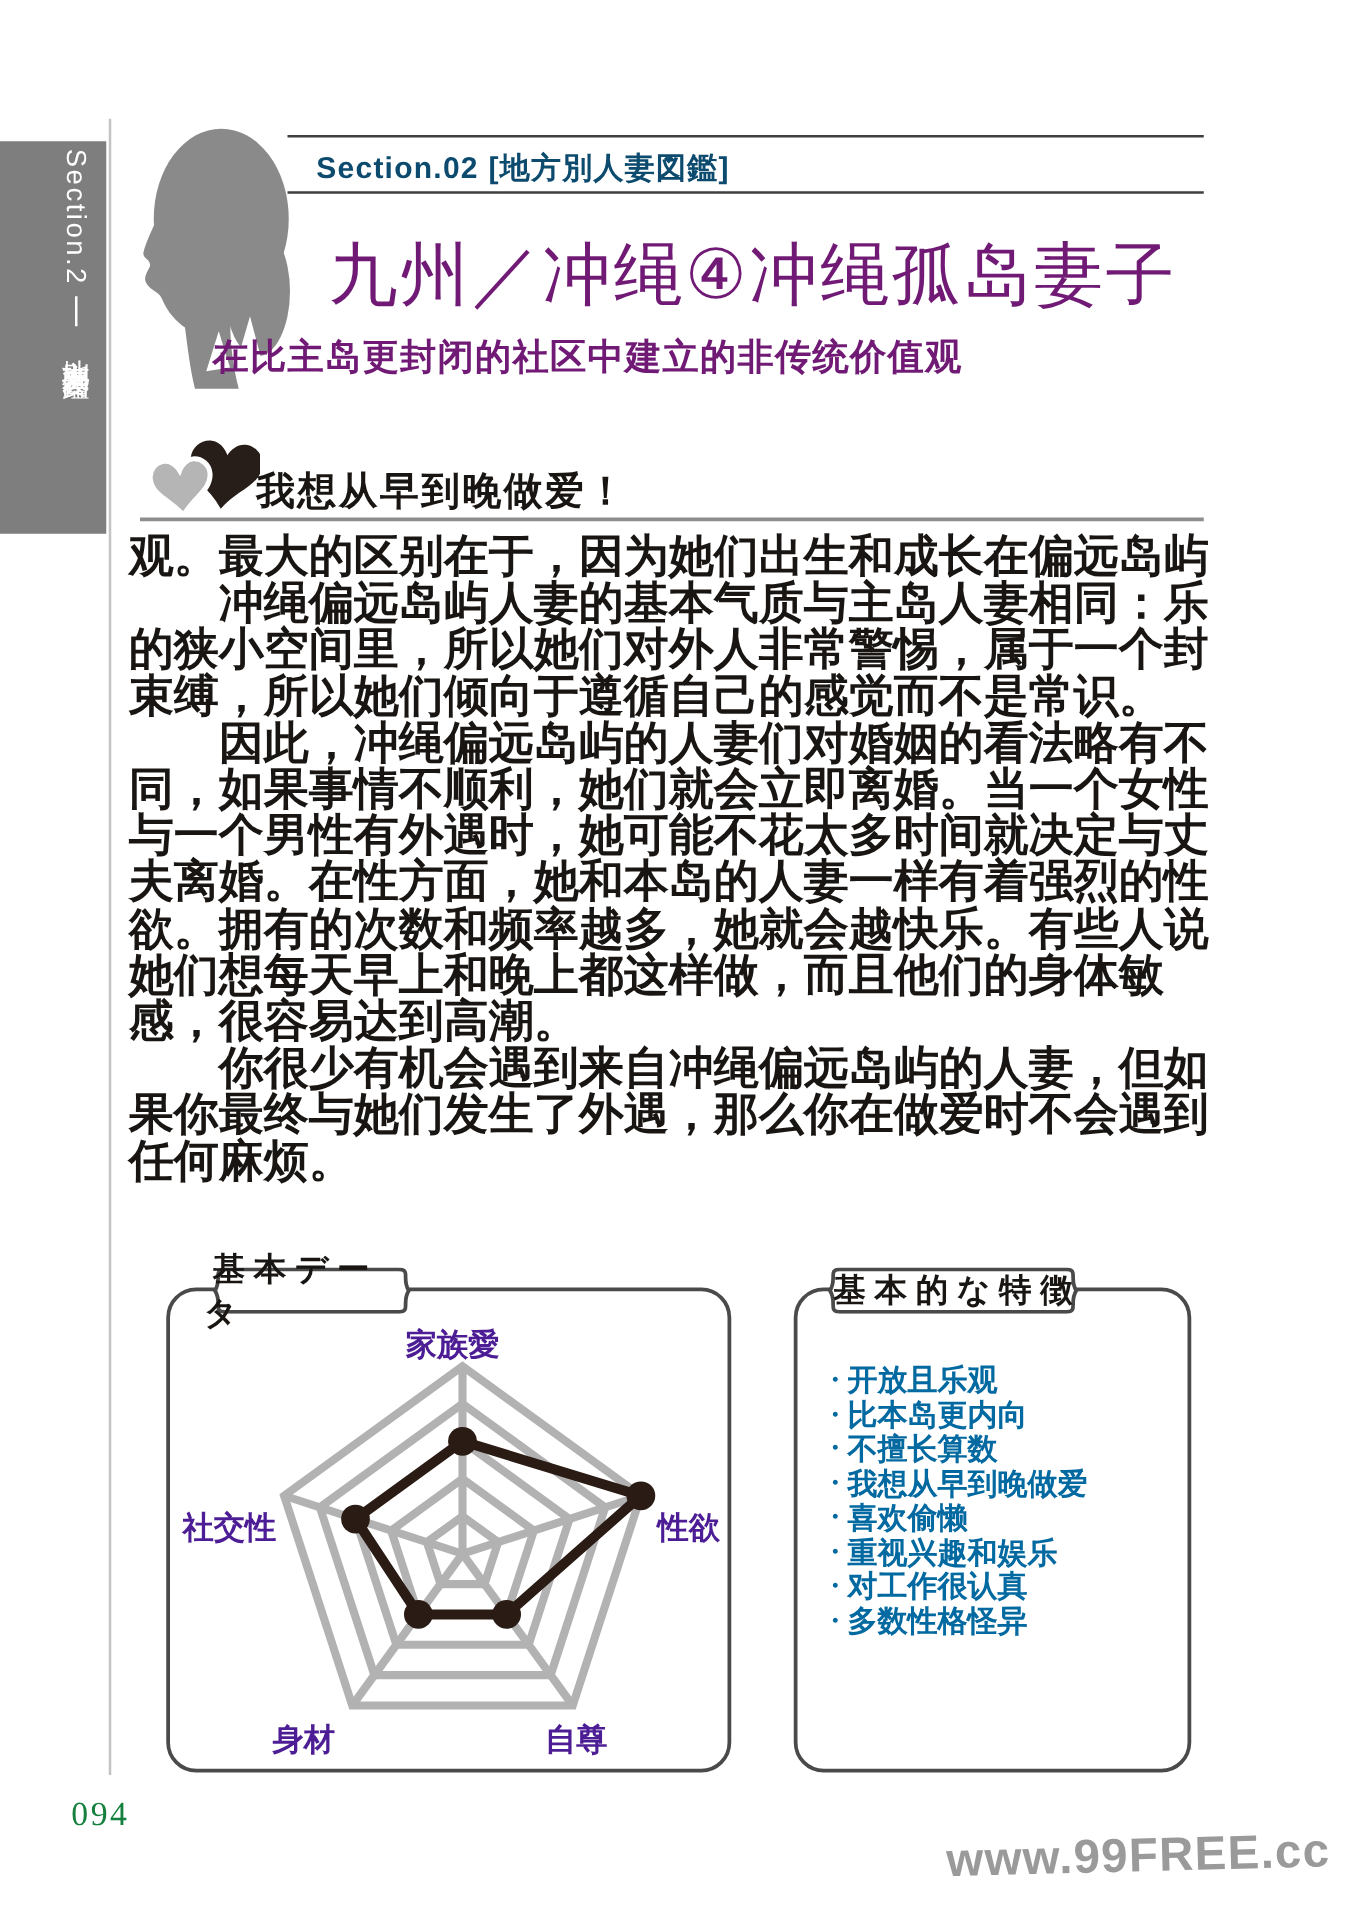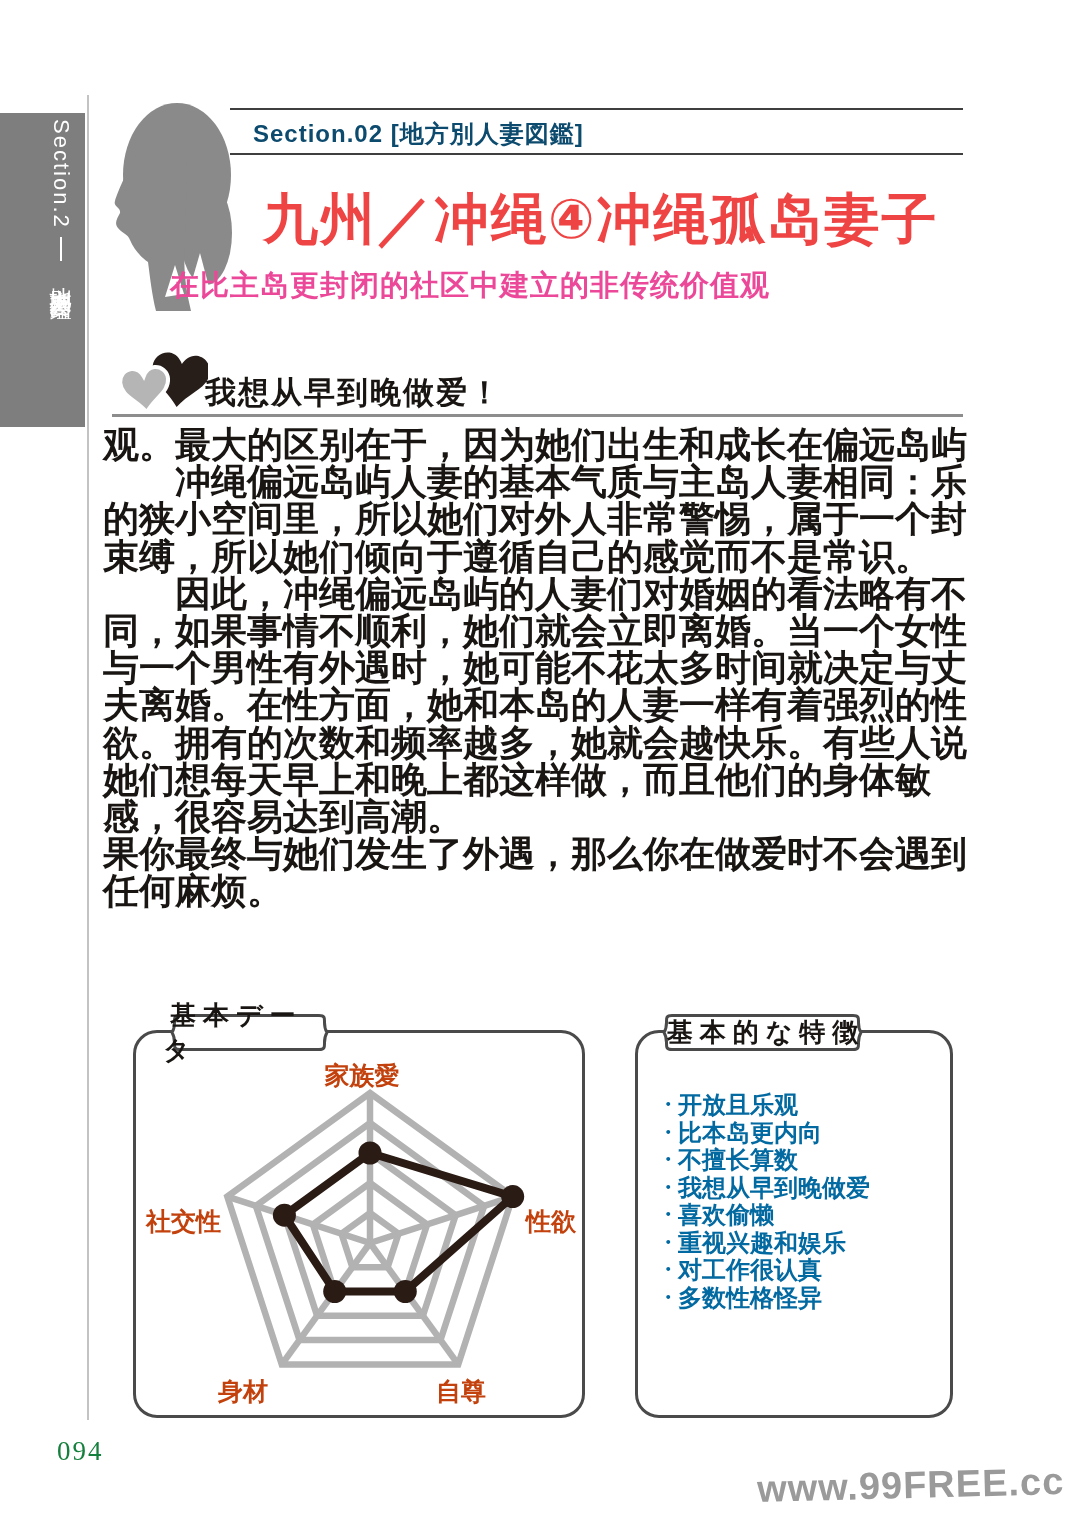"九州／冲绳④冲绳孤岛妻子" #title { color: #ef4444 -> #701a75; font-weight: 700 -> 400 }
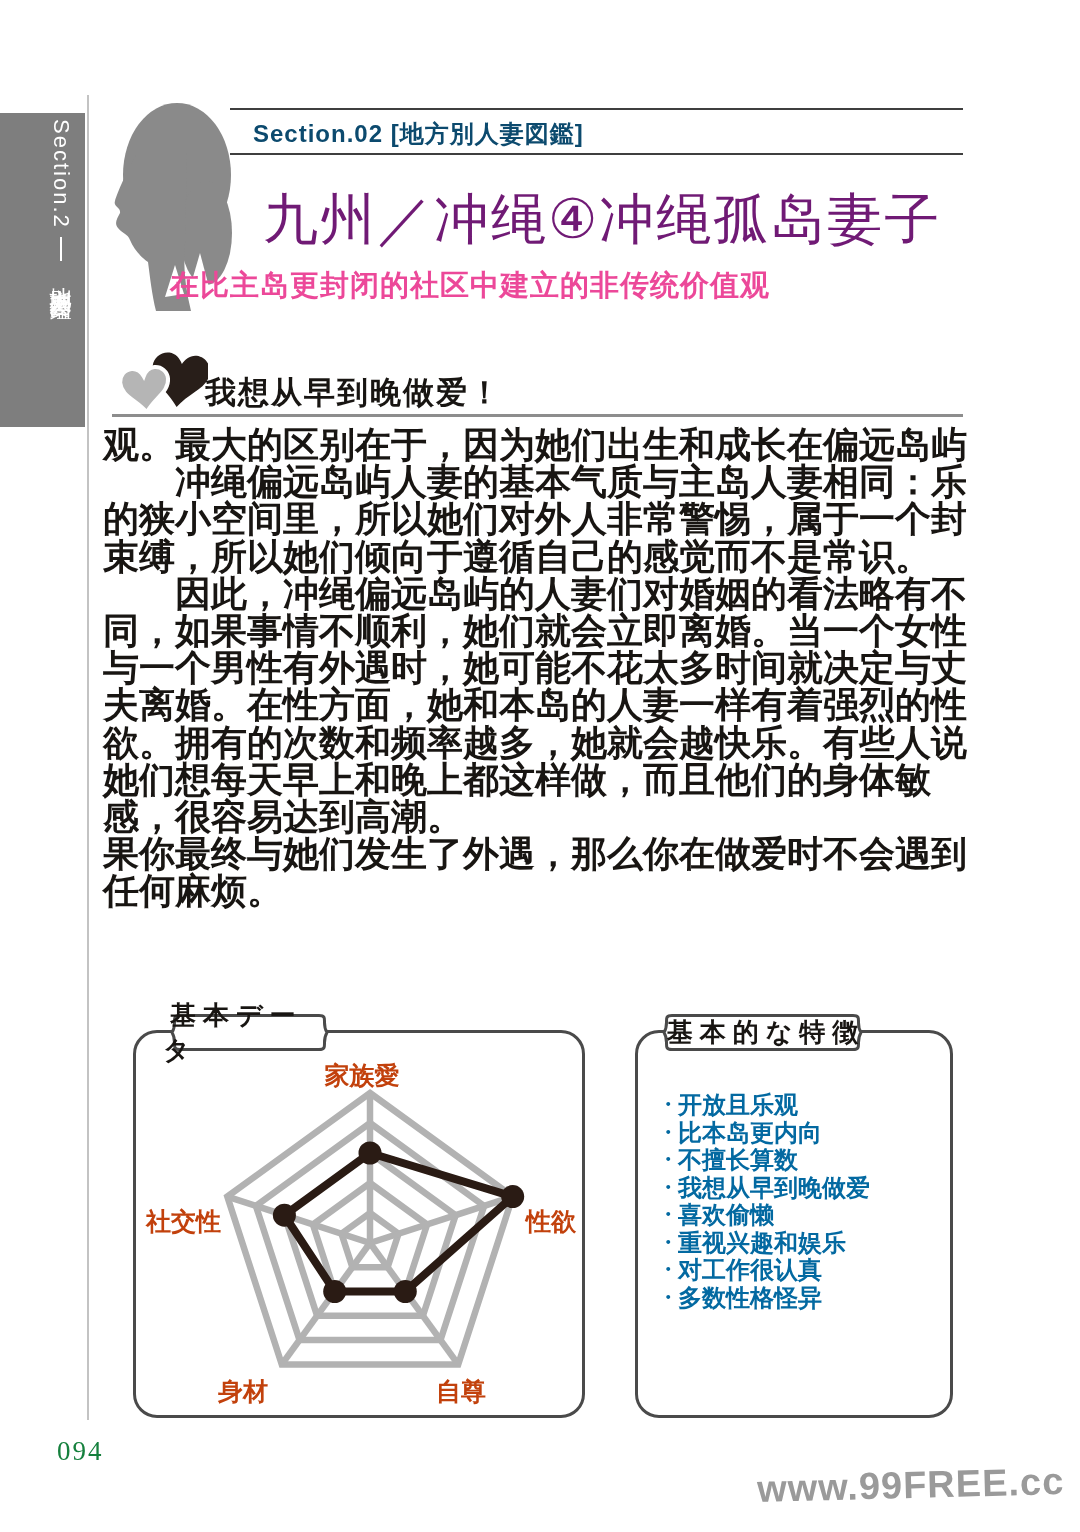"在比主岛更封闭的社区中建立的非传统价值观" #subtitle { color: #ec4899 -> #701a75 }
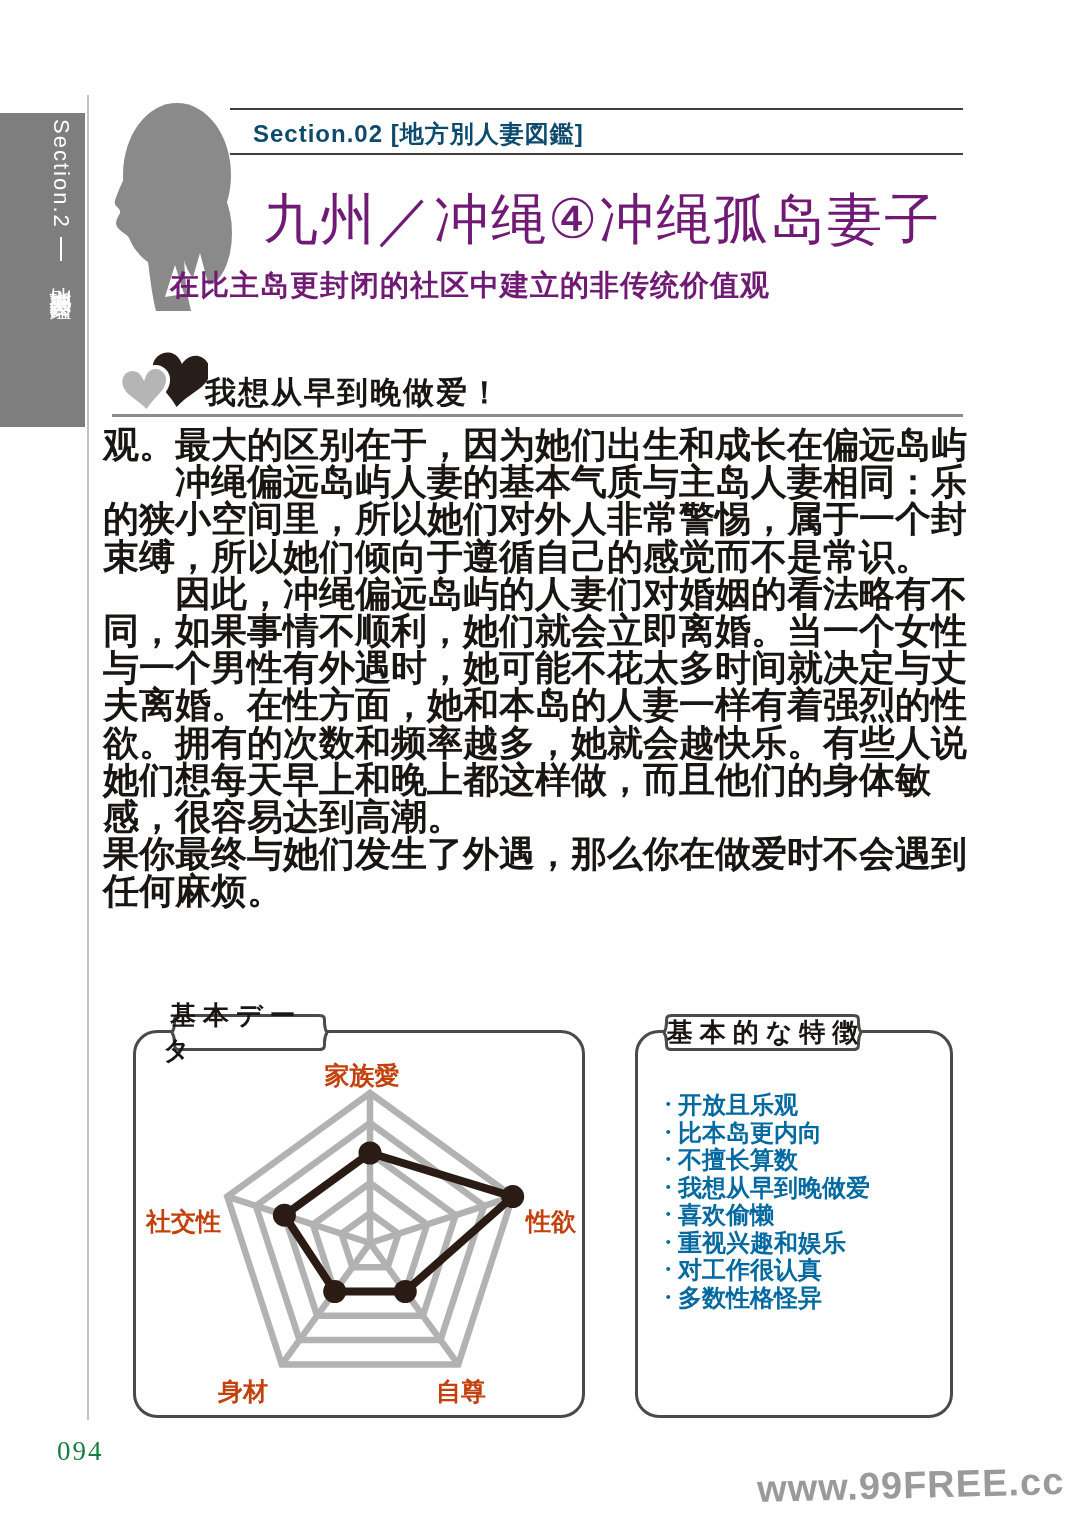"你很少有机会遇到来自冲绳偏远岛屿的人妻，但如" div.bline { html: none -> <div>你很少有机会遇到来自冲绳偏远岛屿的人妻，但如</div> }
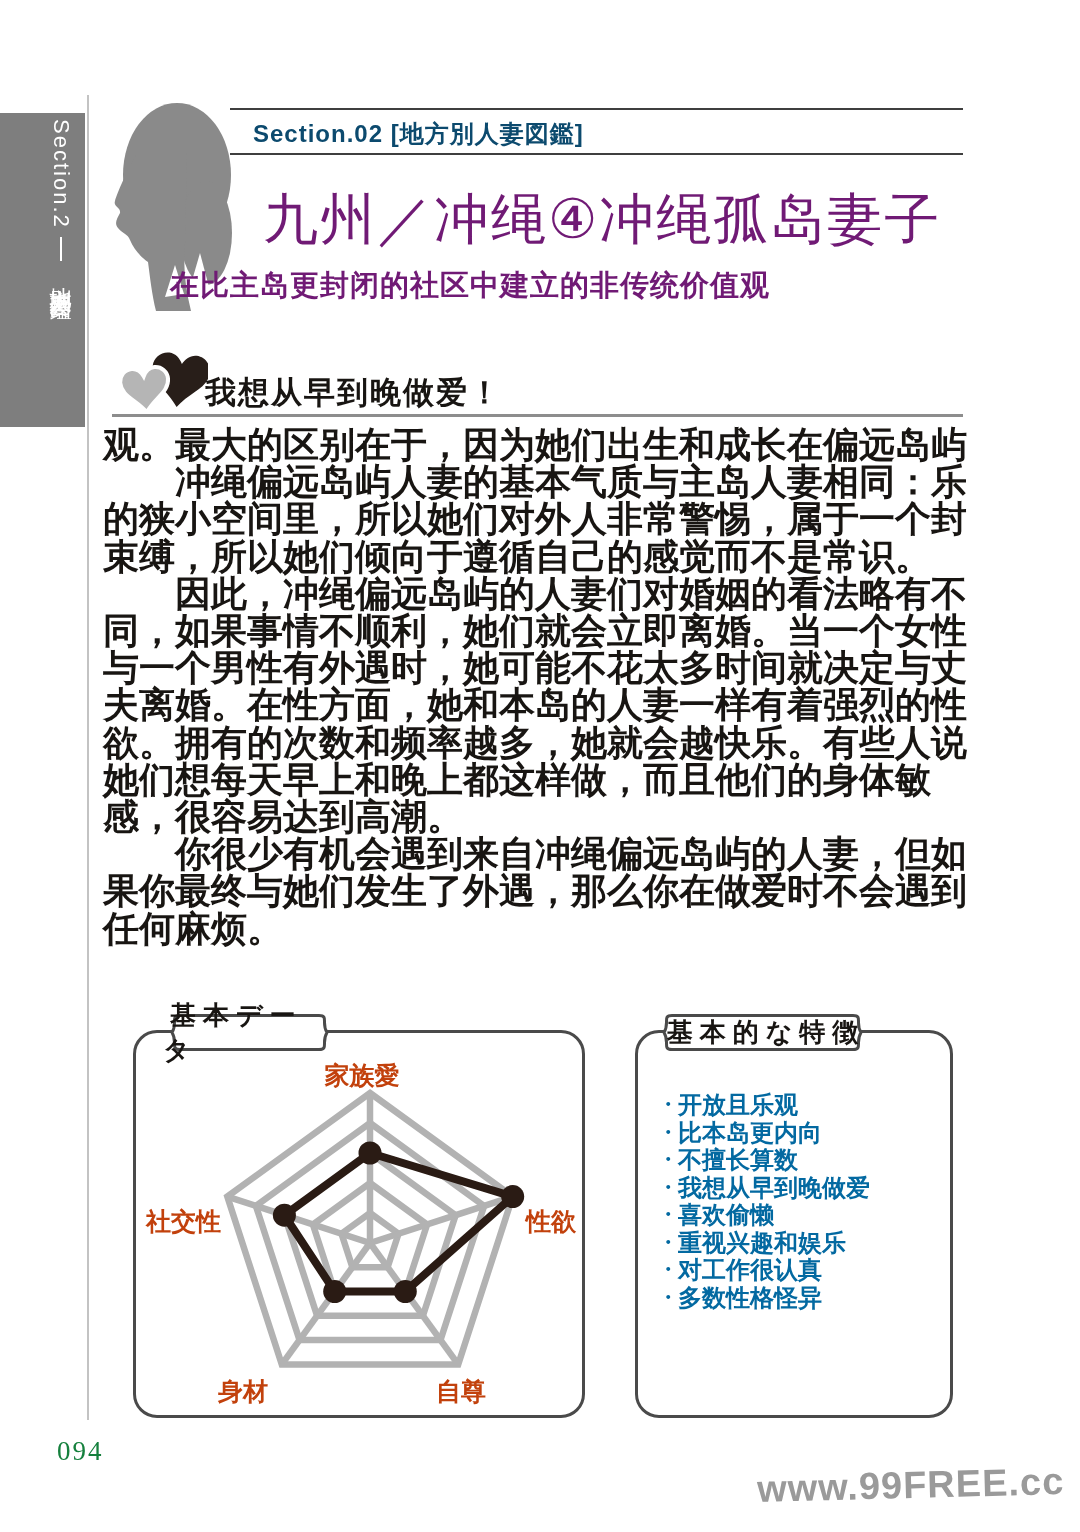"家族愛" .axis-label { color: #c2410c -> #4c1d95 }
